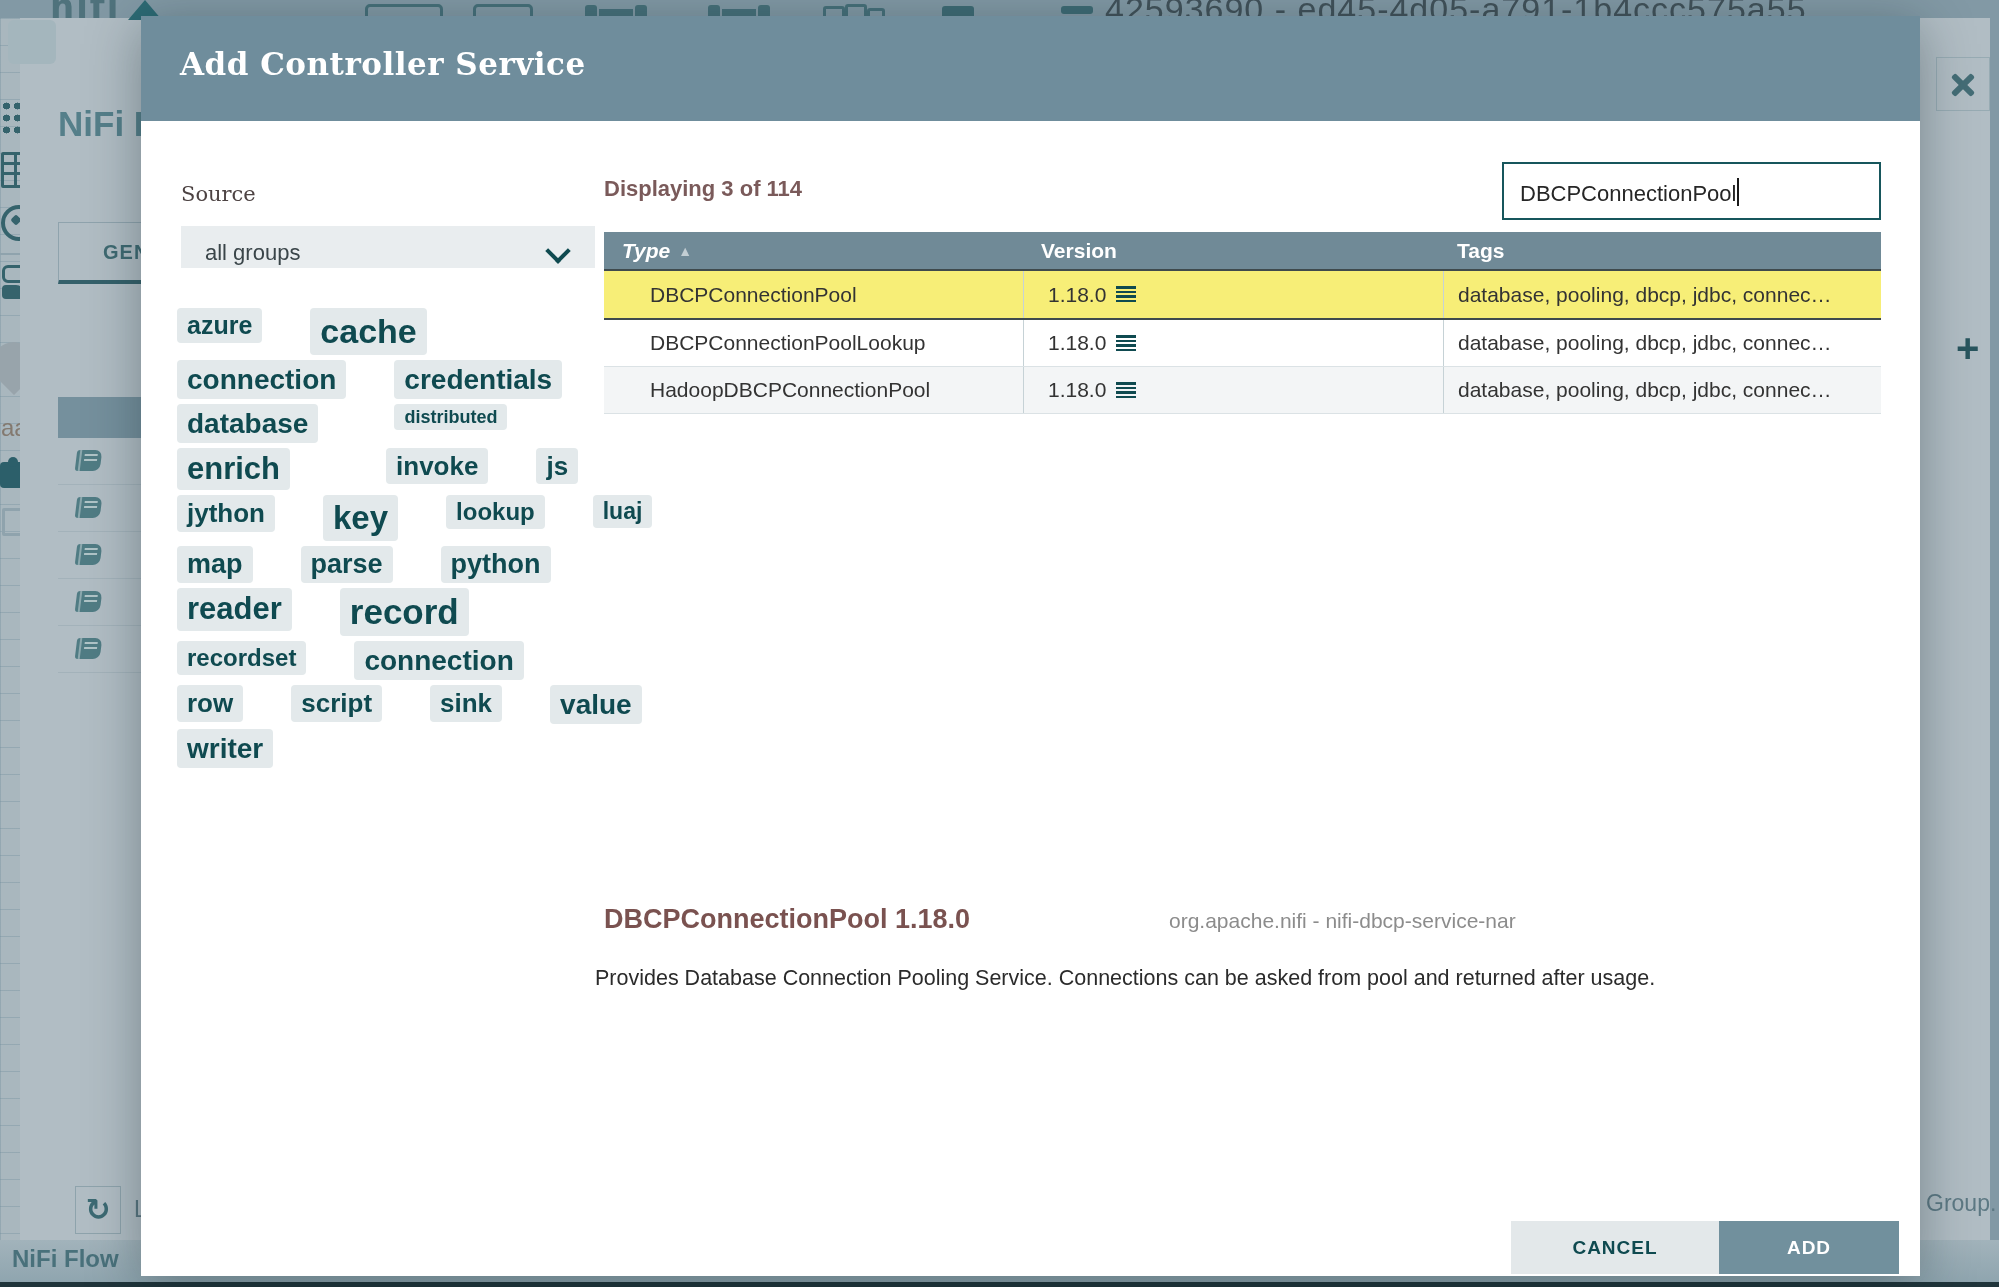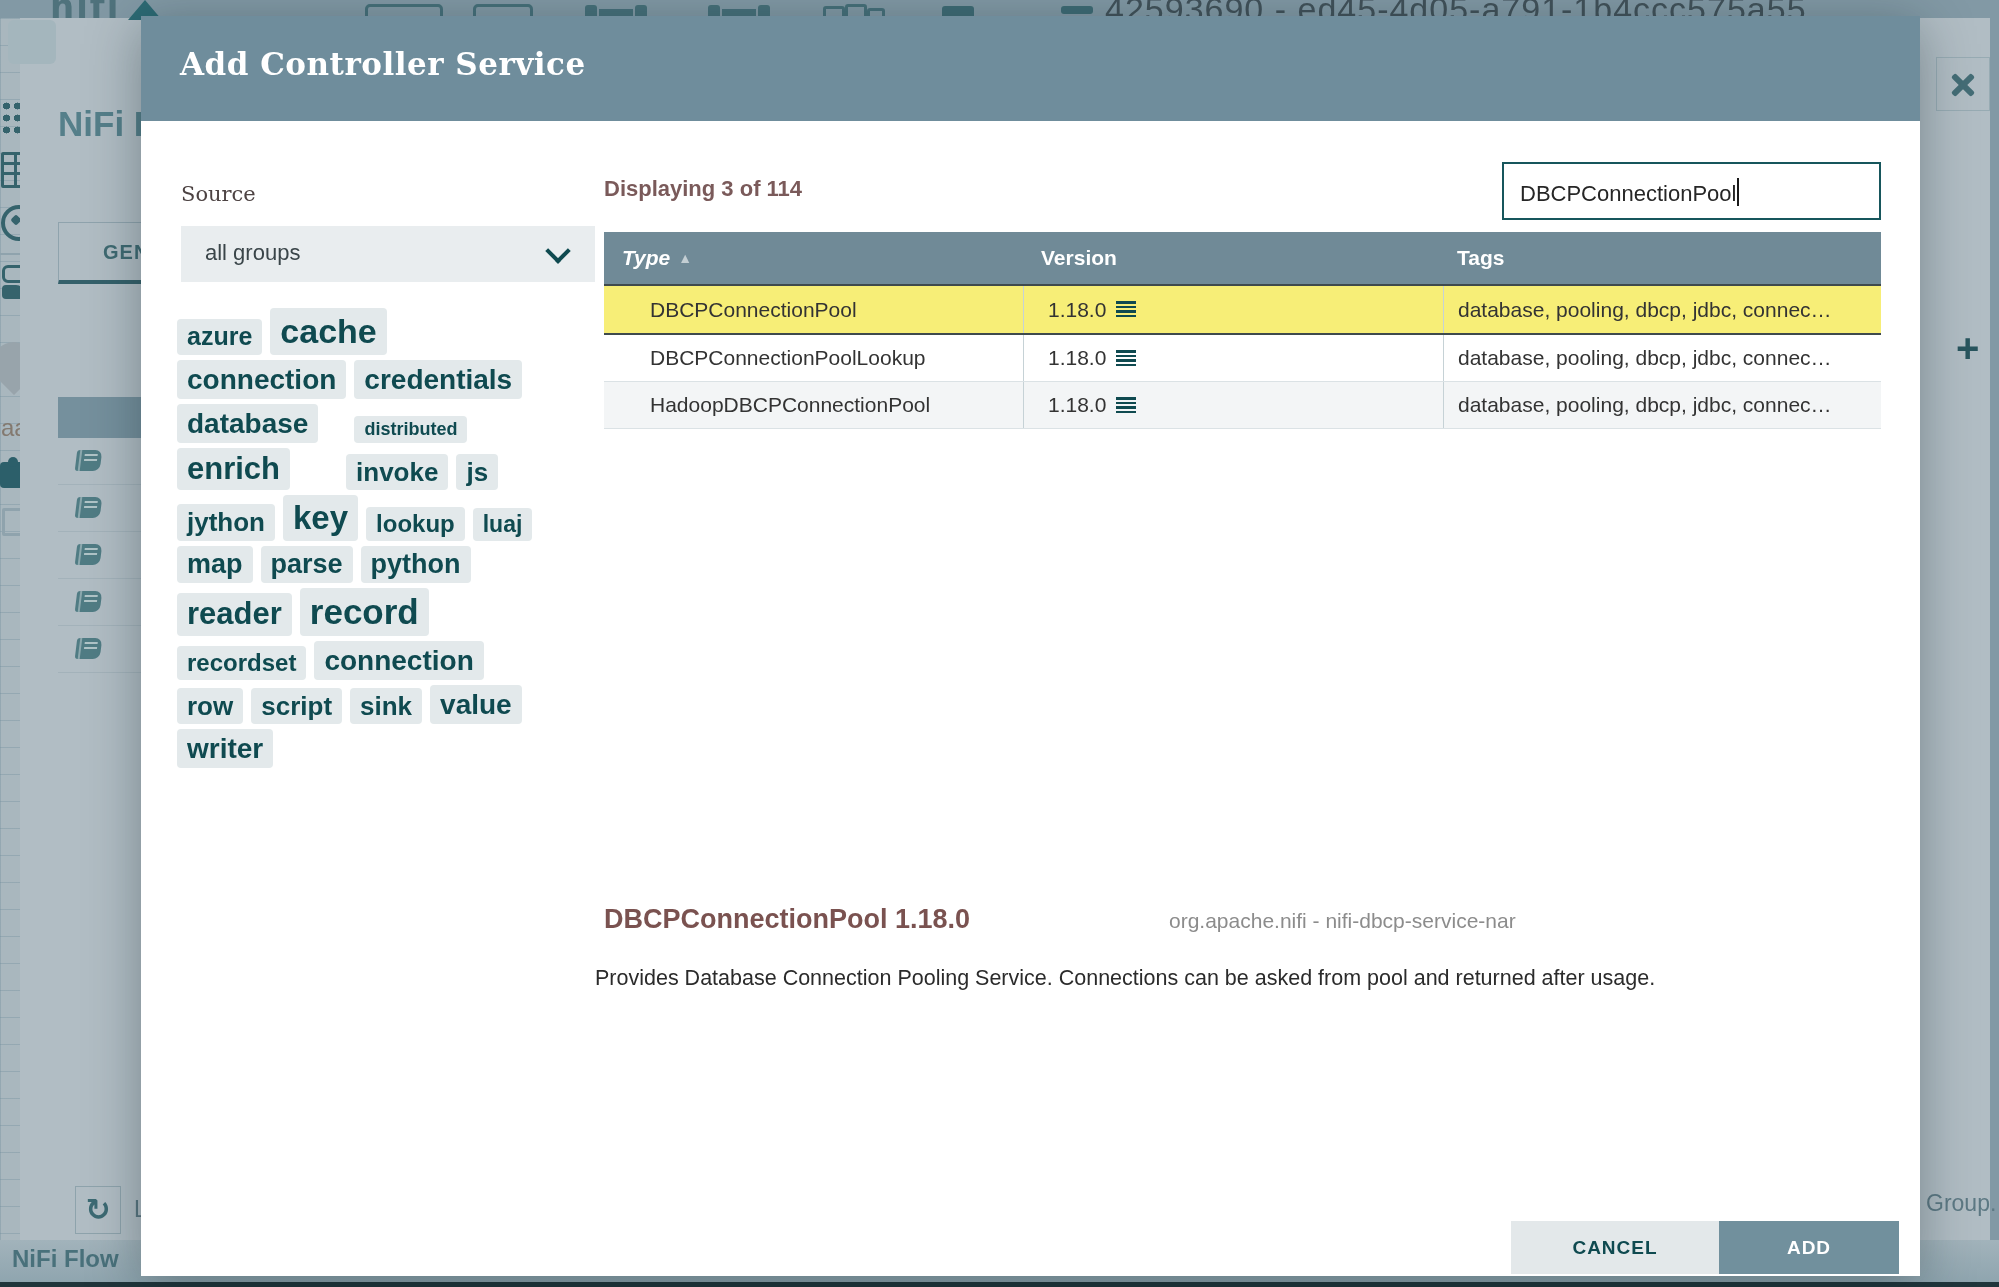"all groups" #src-select { height: 56px -> 42px }
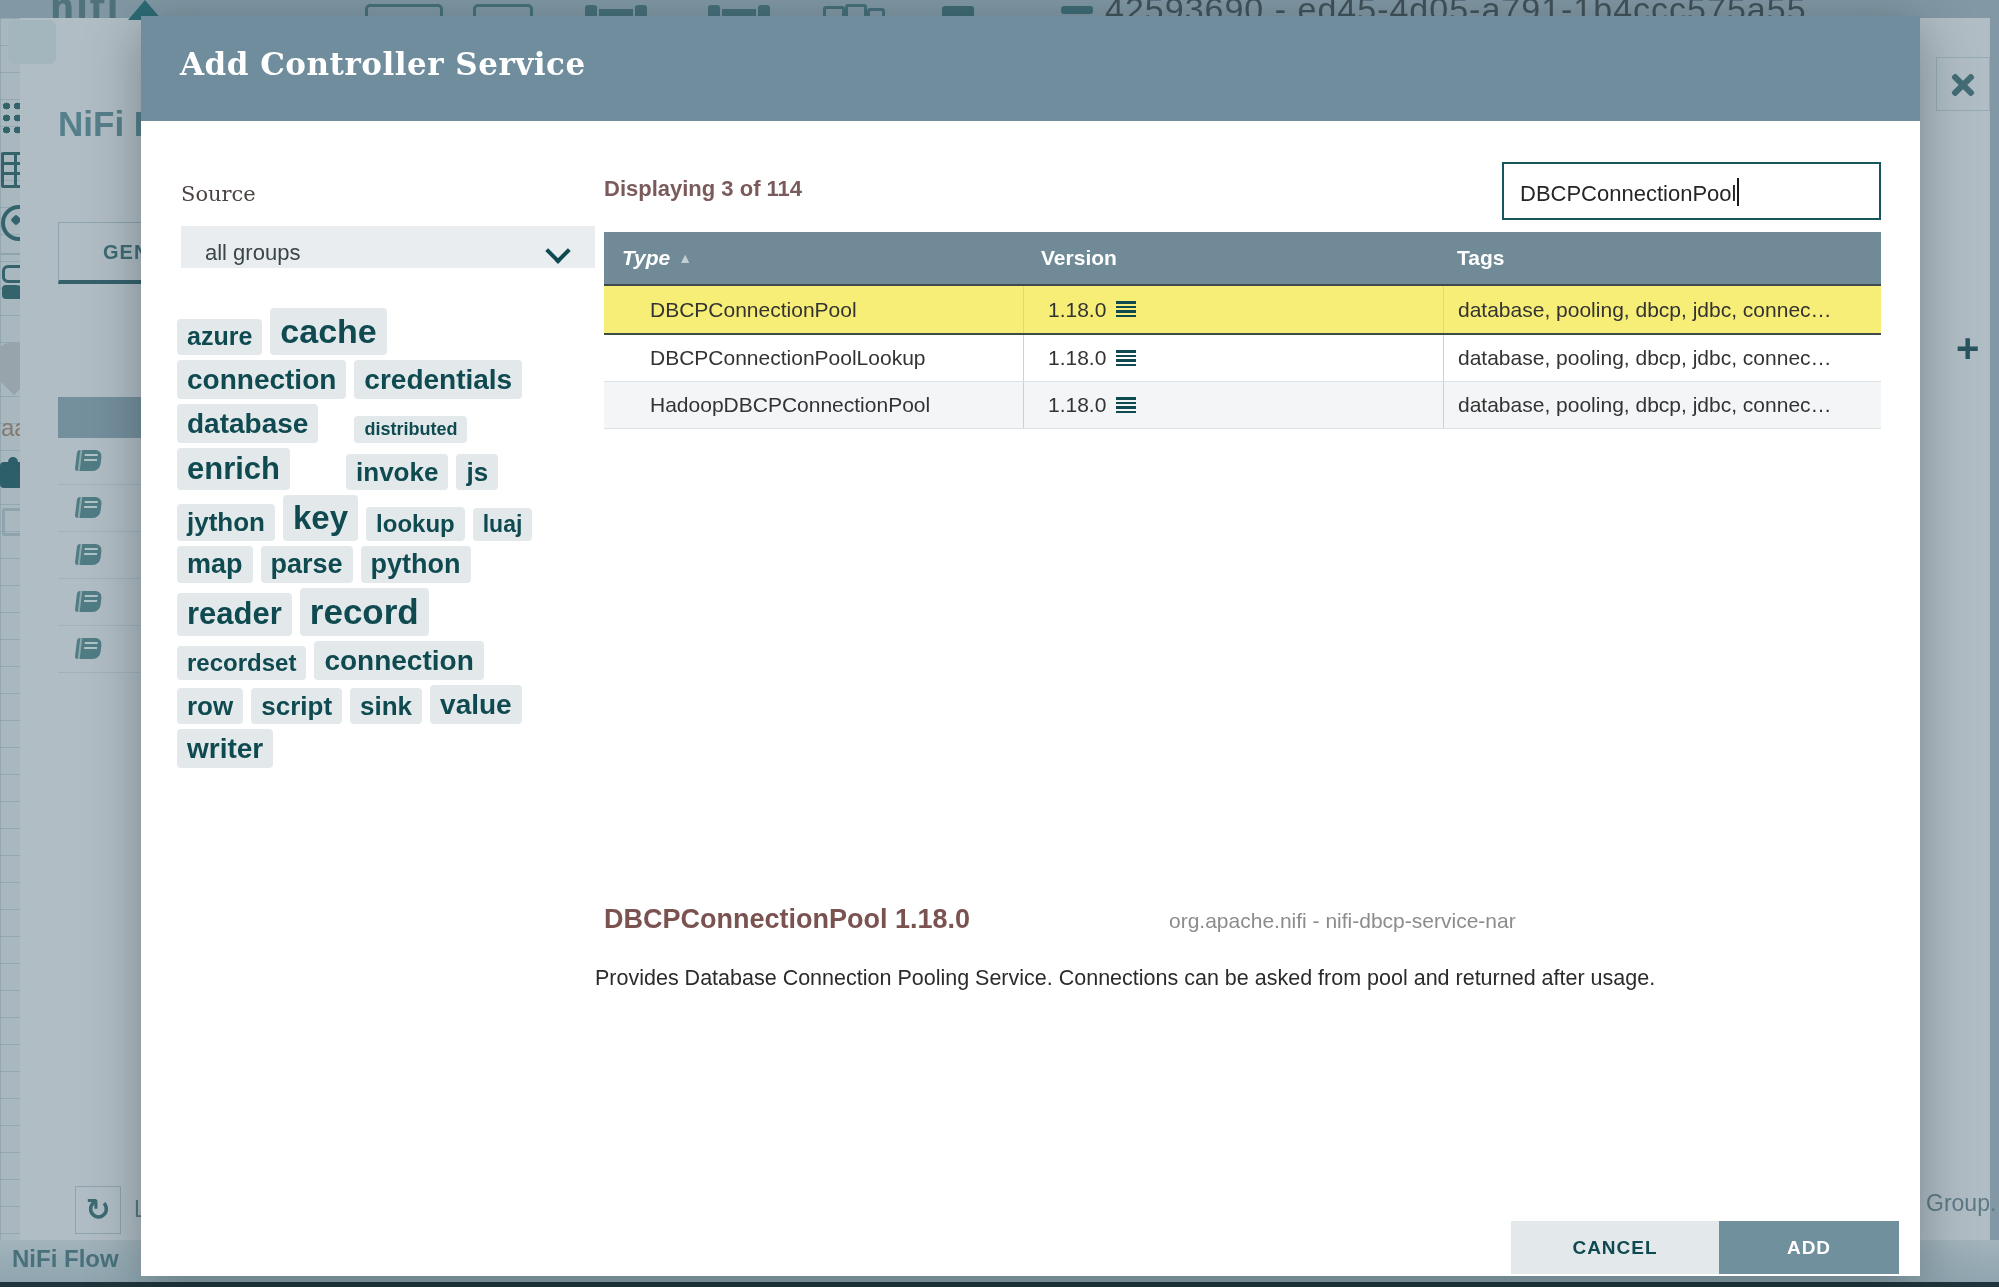"Type ▲" .t-head { height: 52px -> 37px }
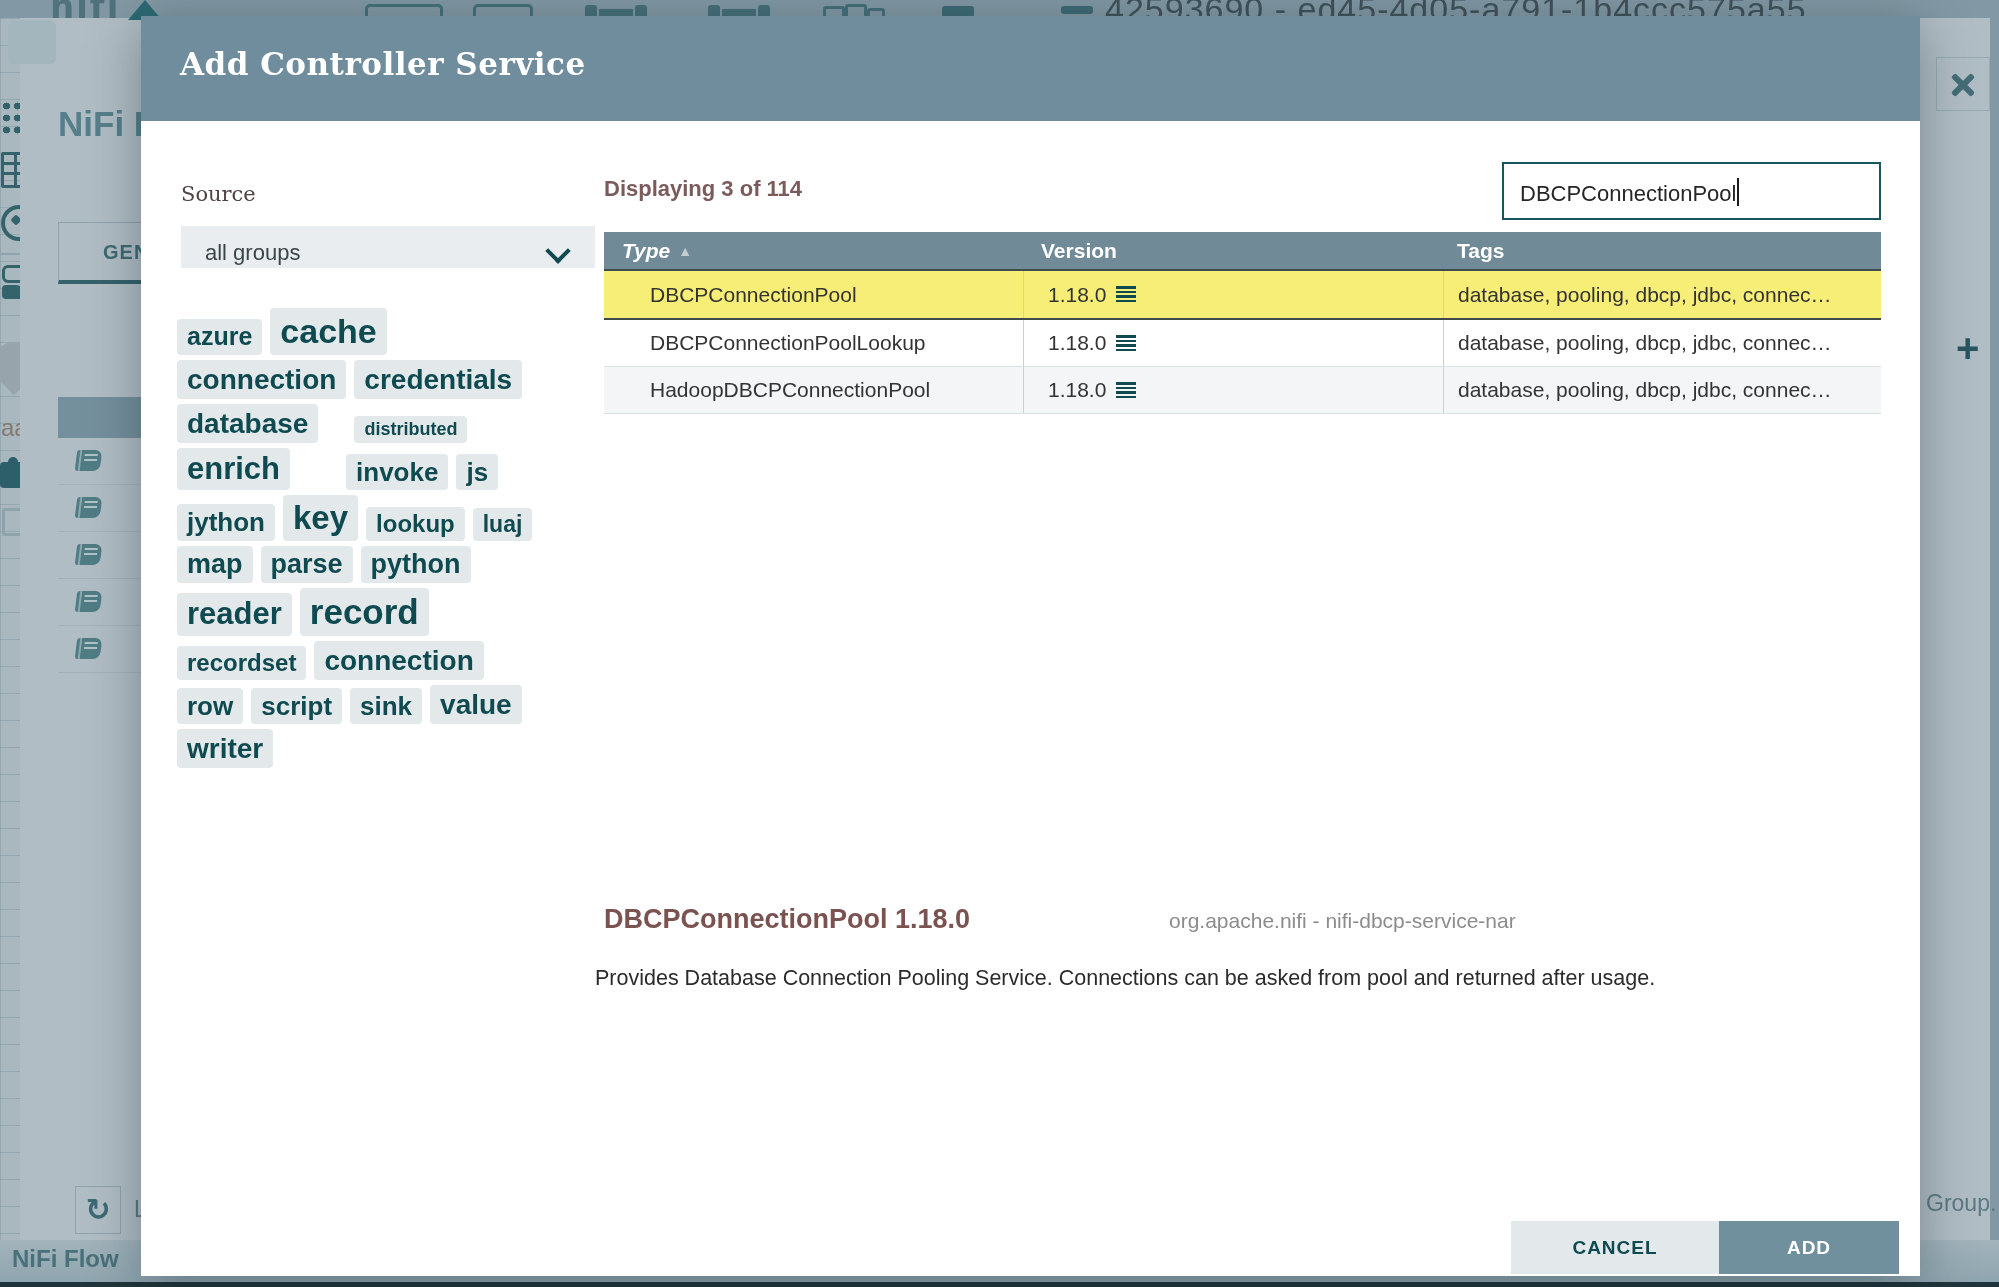"azure" .tag-row { align-items: flex-end -> flex-start; gap: none -> 40px }
